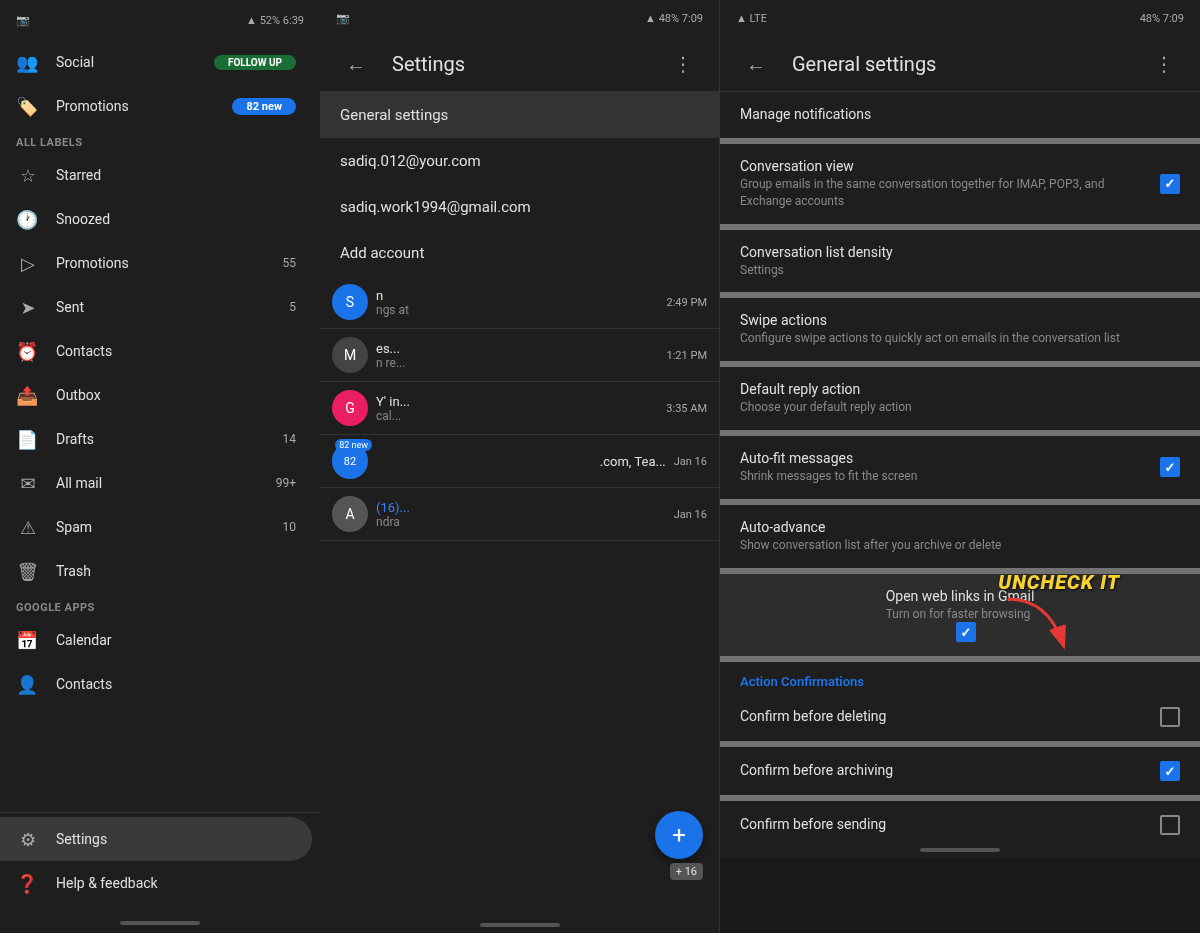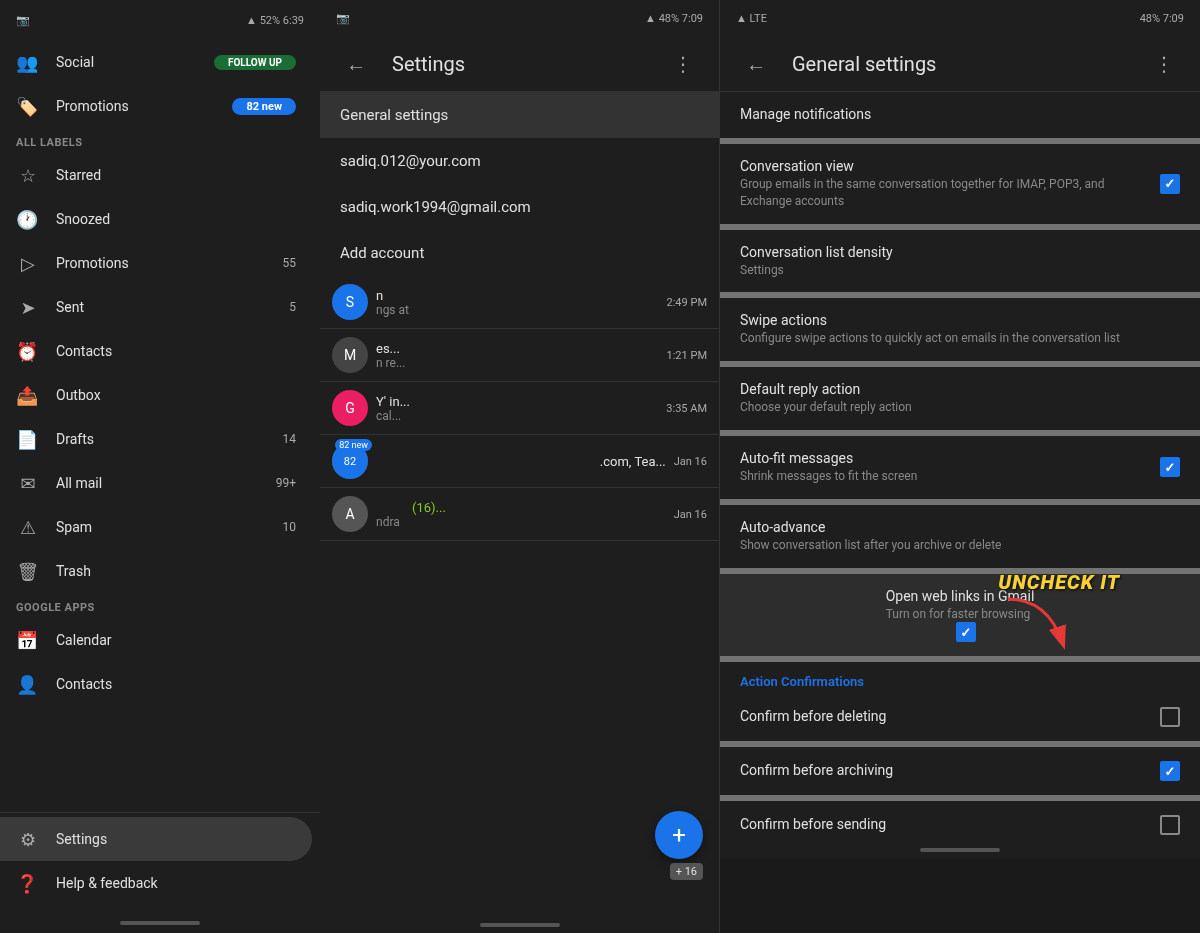"(16)..." div { color: #84cc16 -> #3b82f6; margin-left: 36px -> none }
